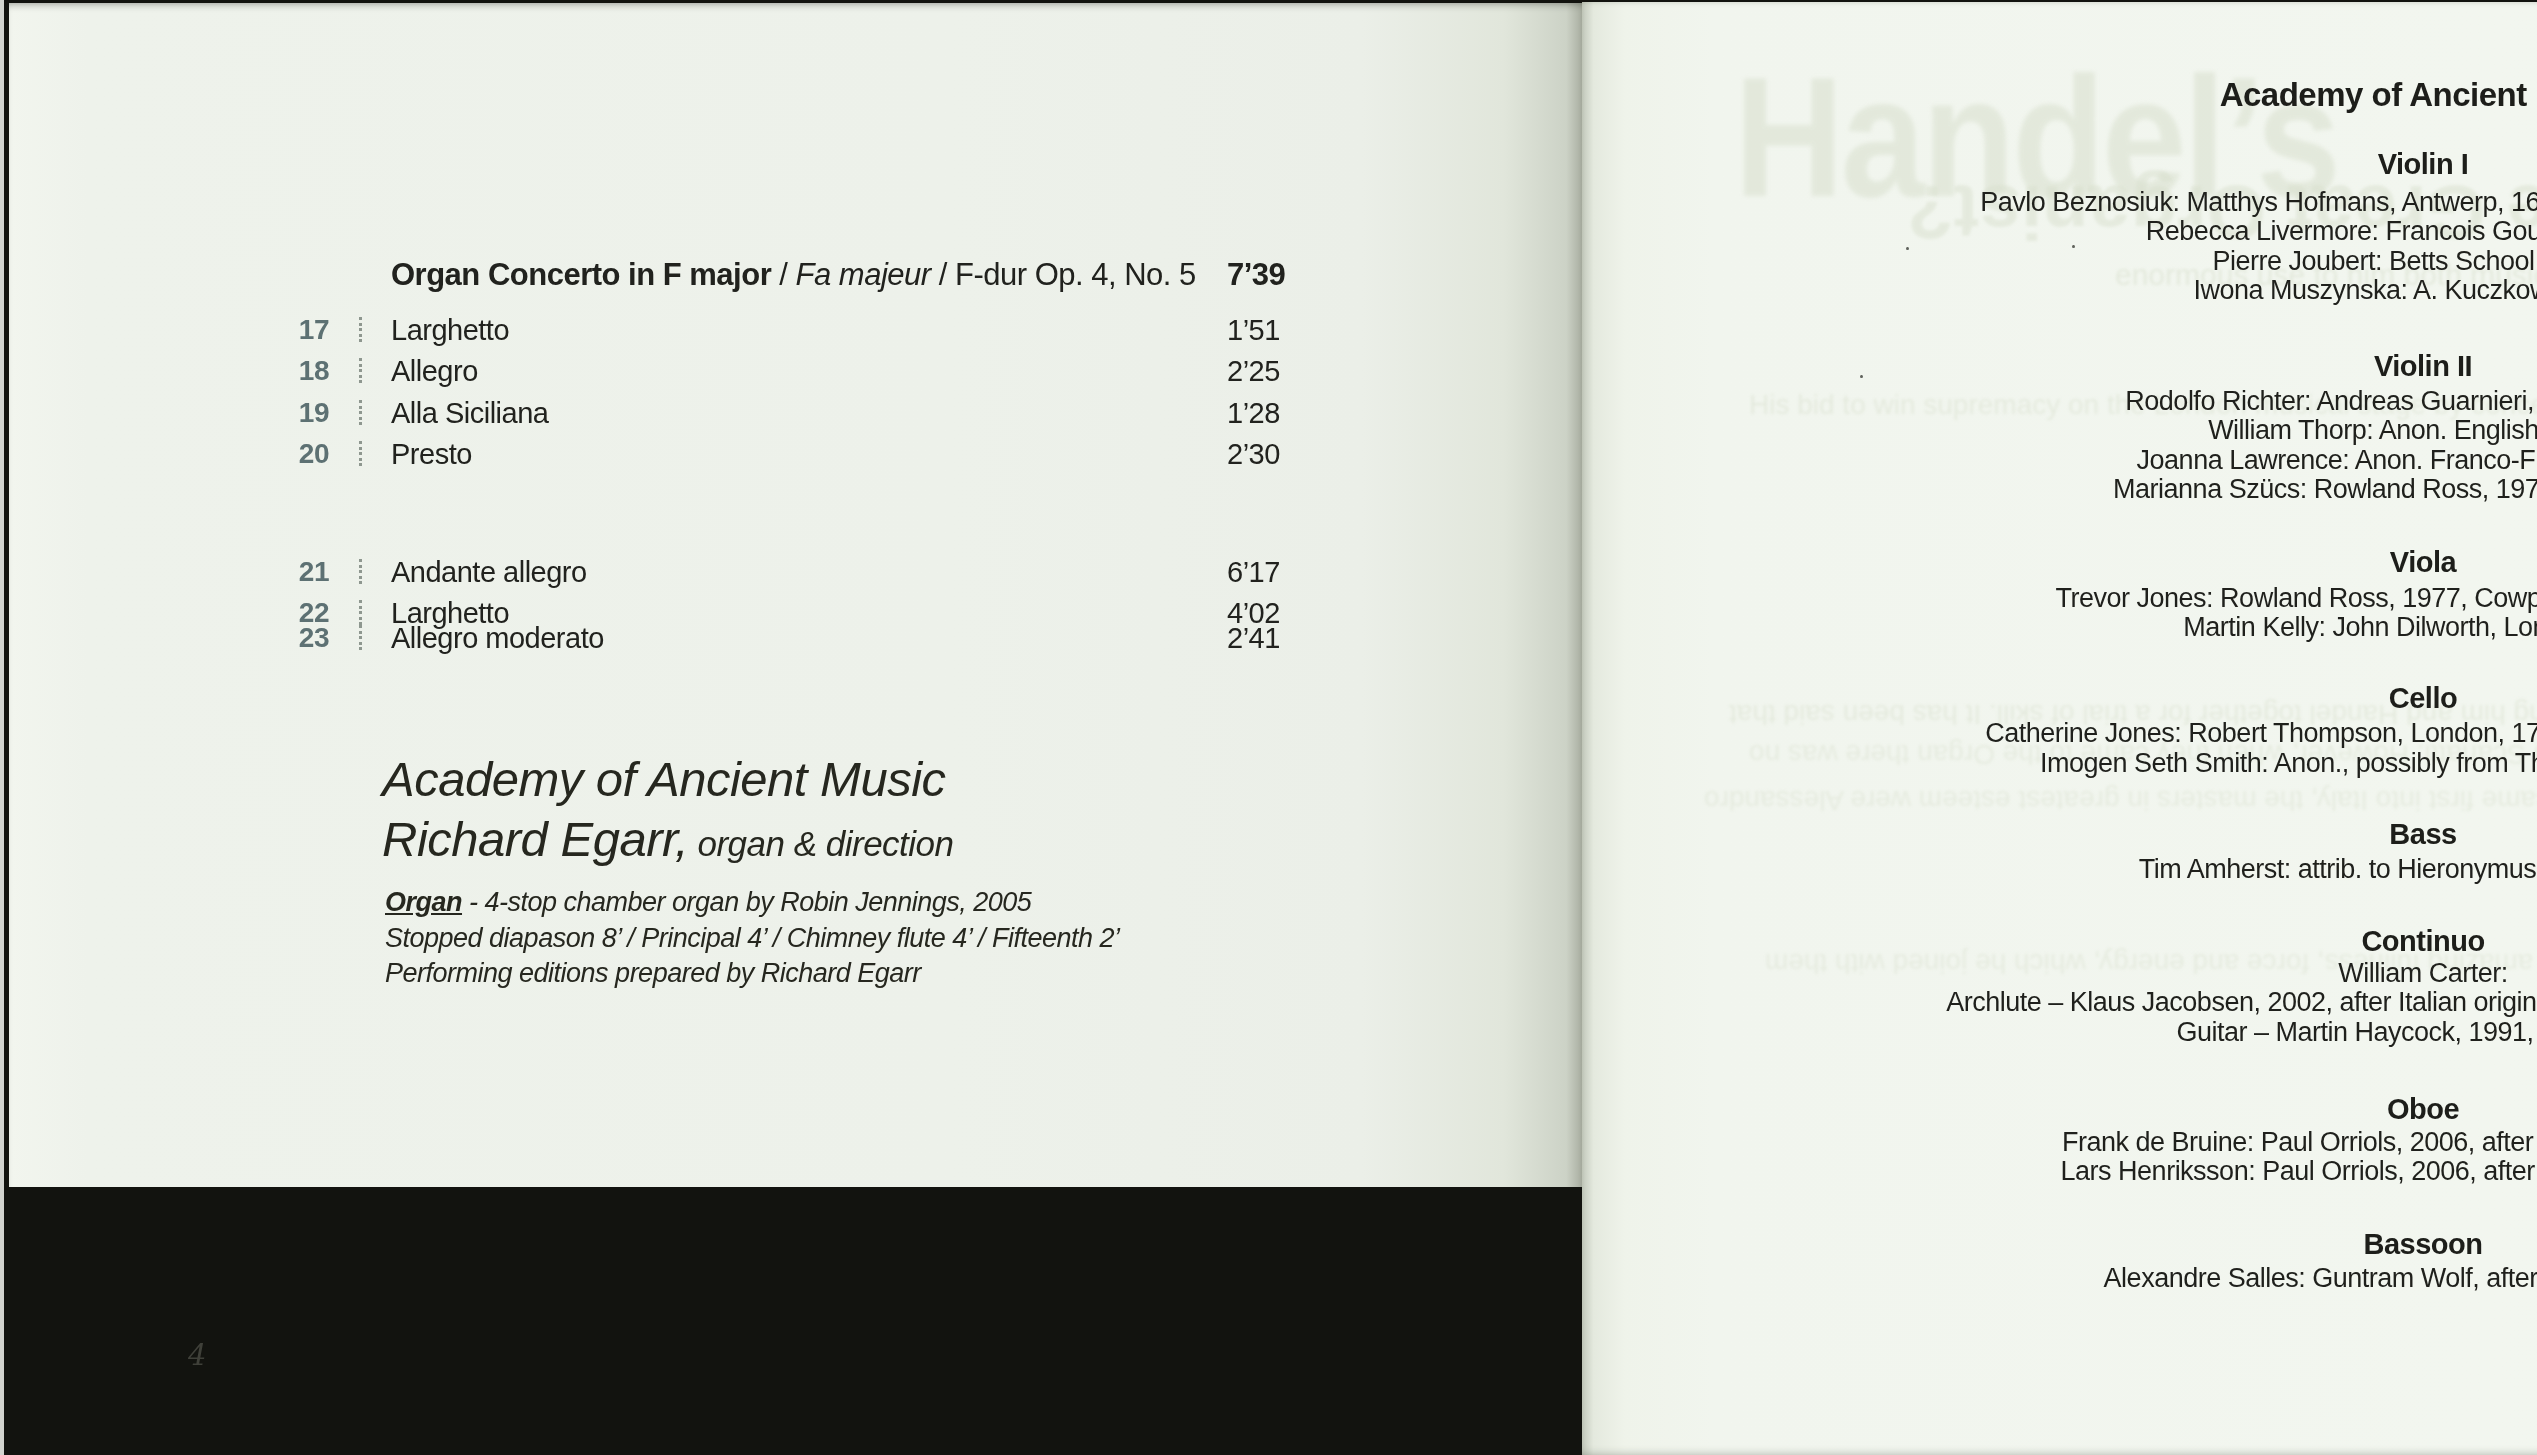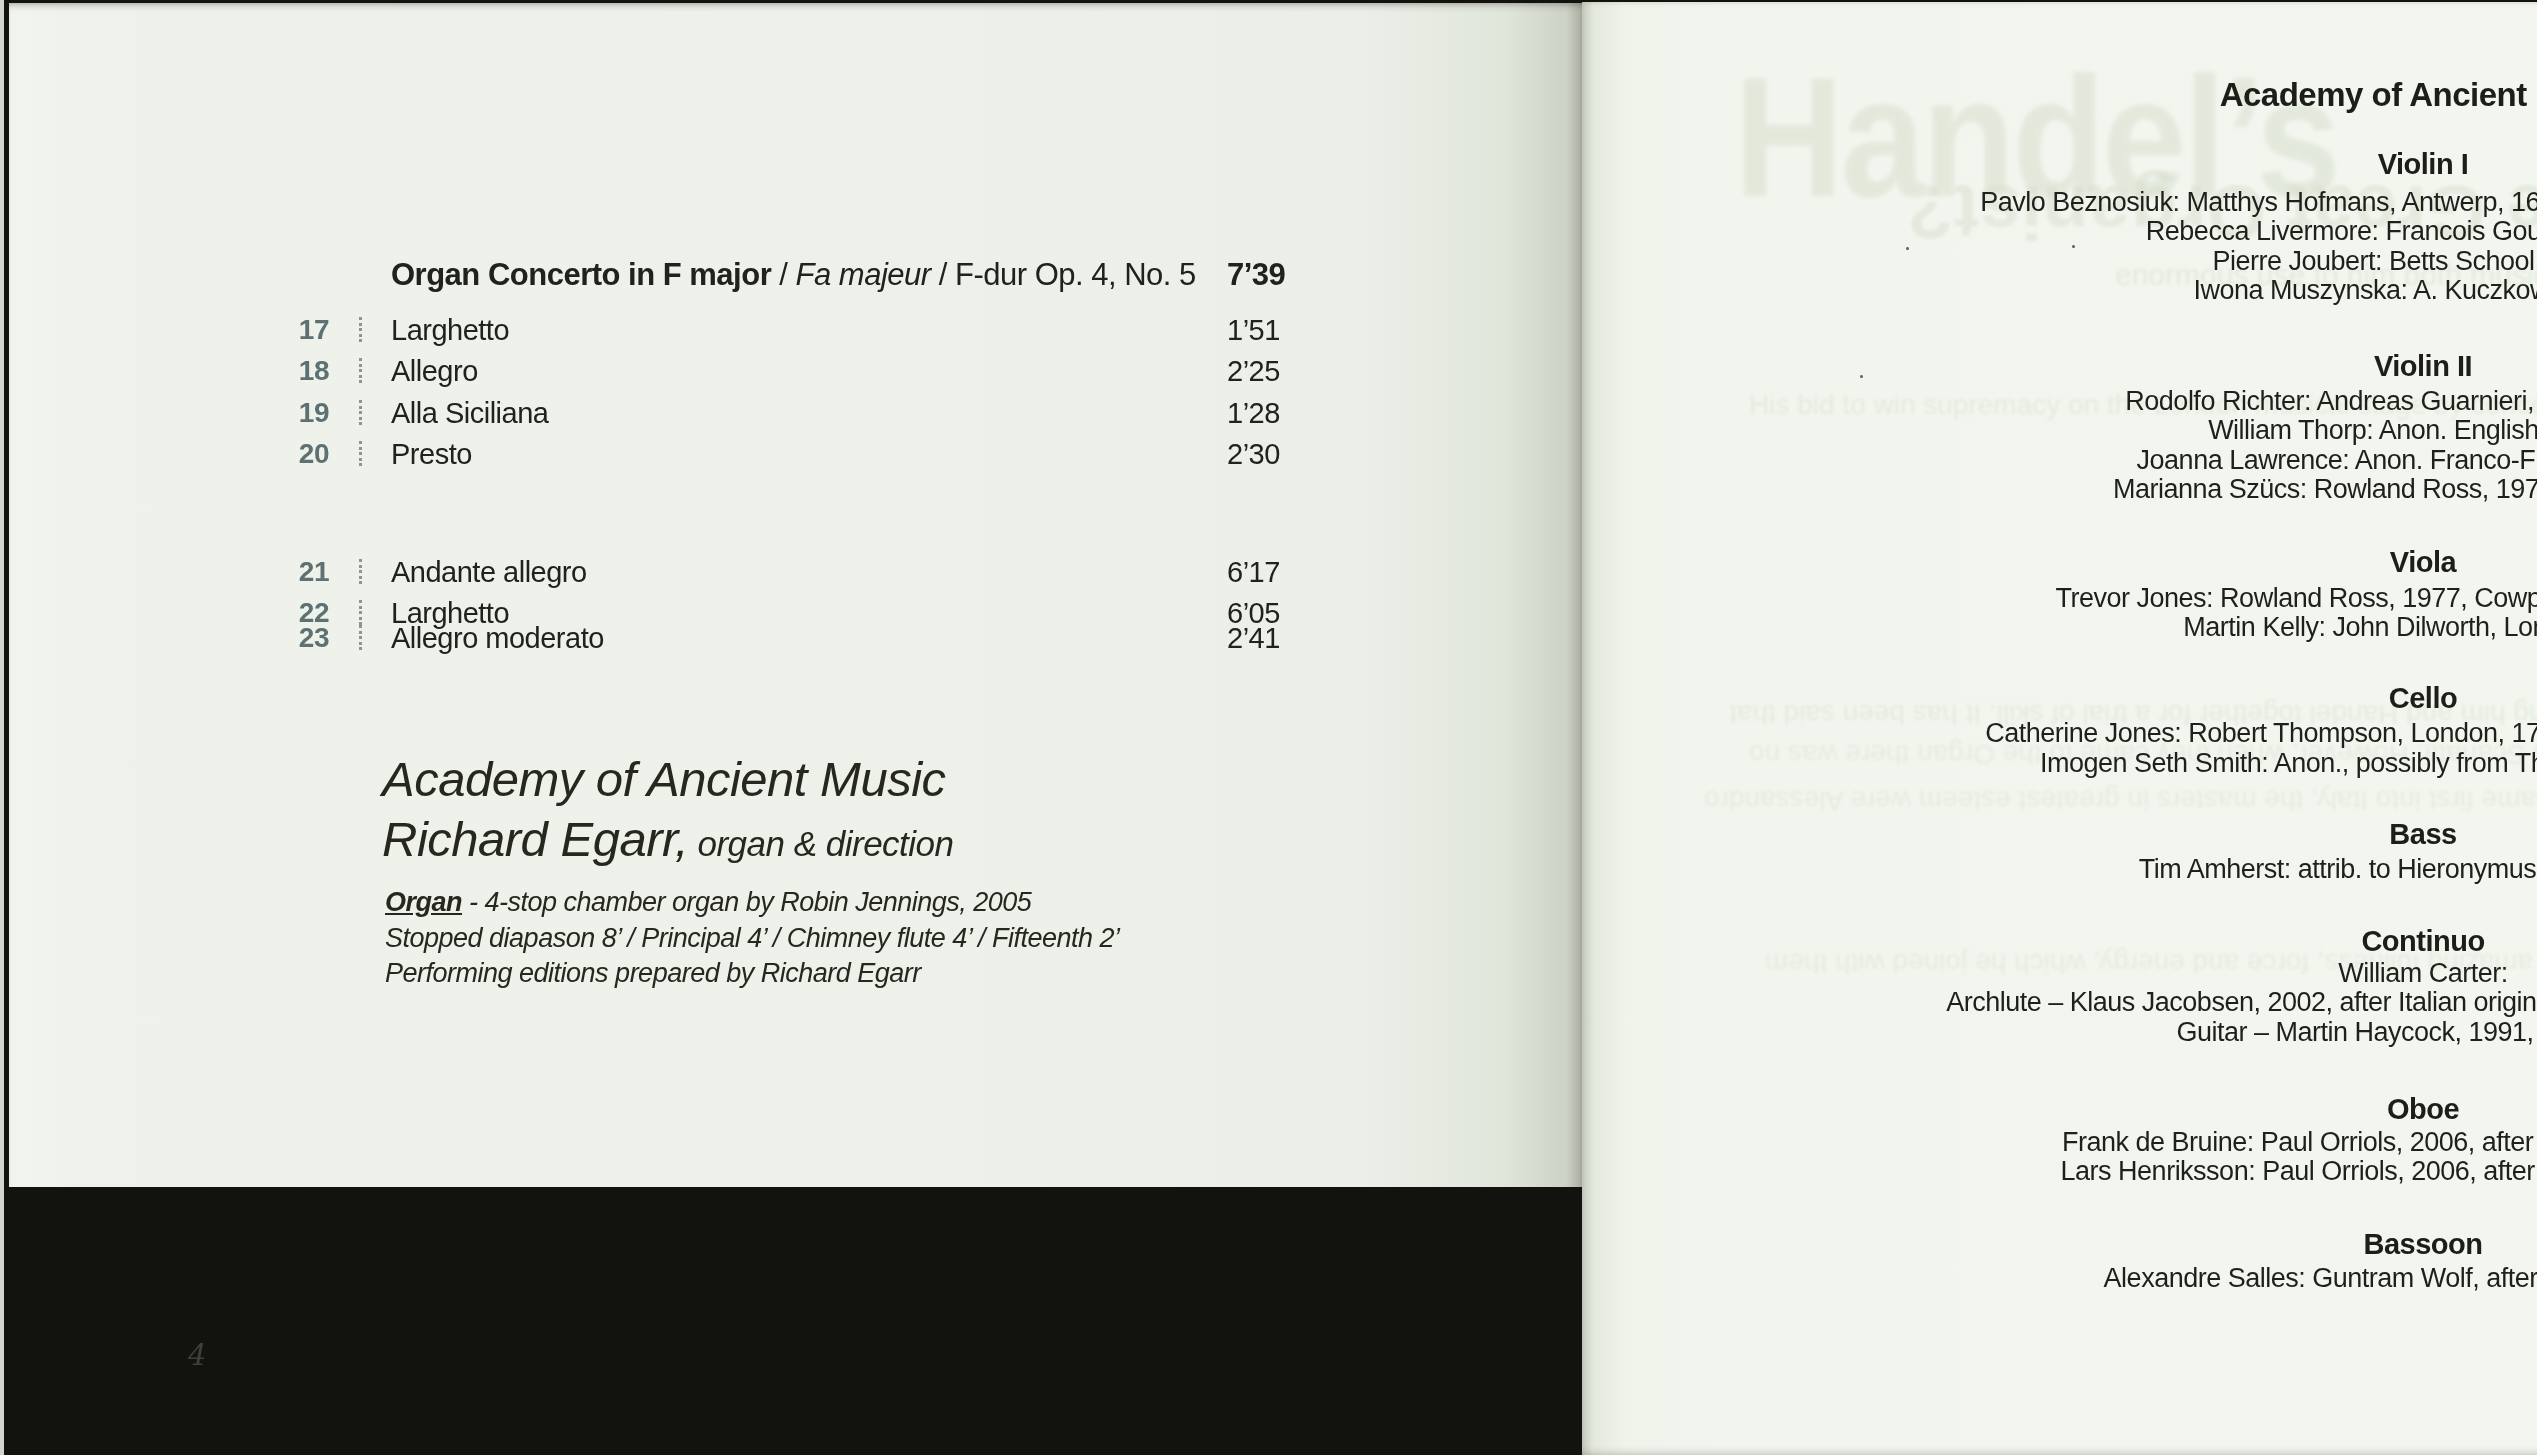"6’05" span.lp-time { text: 6’05 -> 4’02 }
